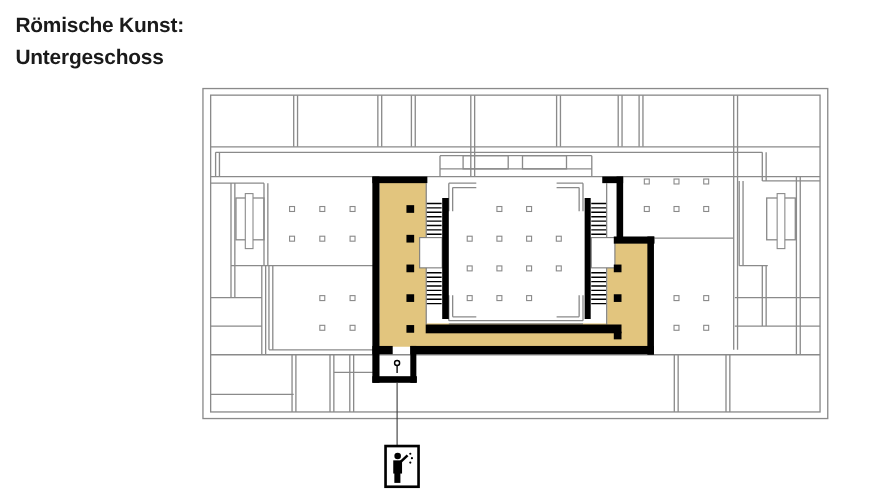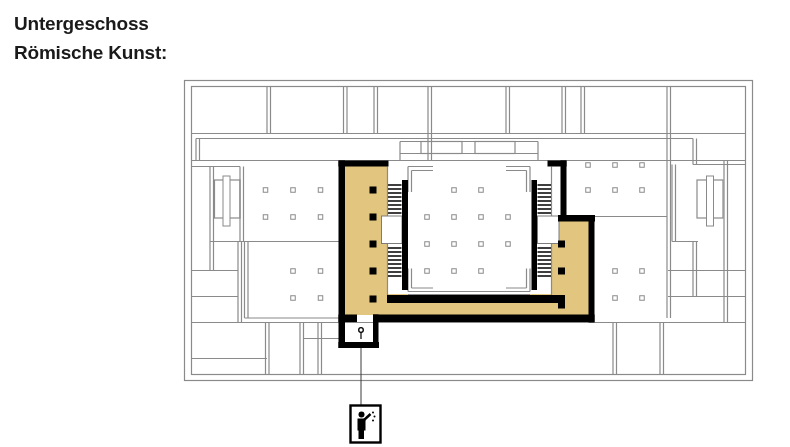"Untergeschoss" div { order: before "Römische Kunst:" -> after "Römische Kunst:" }
